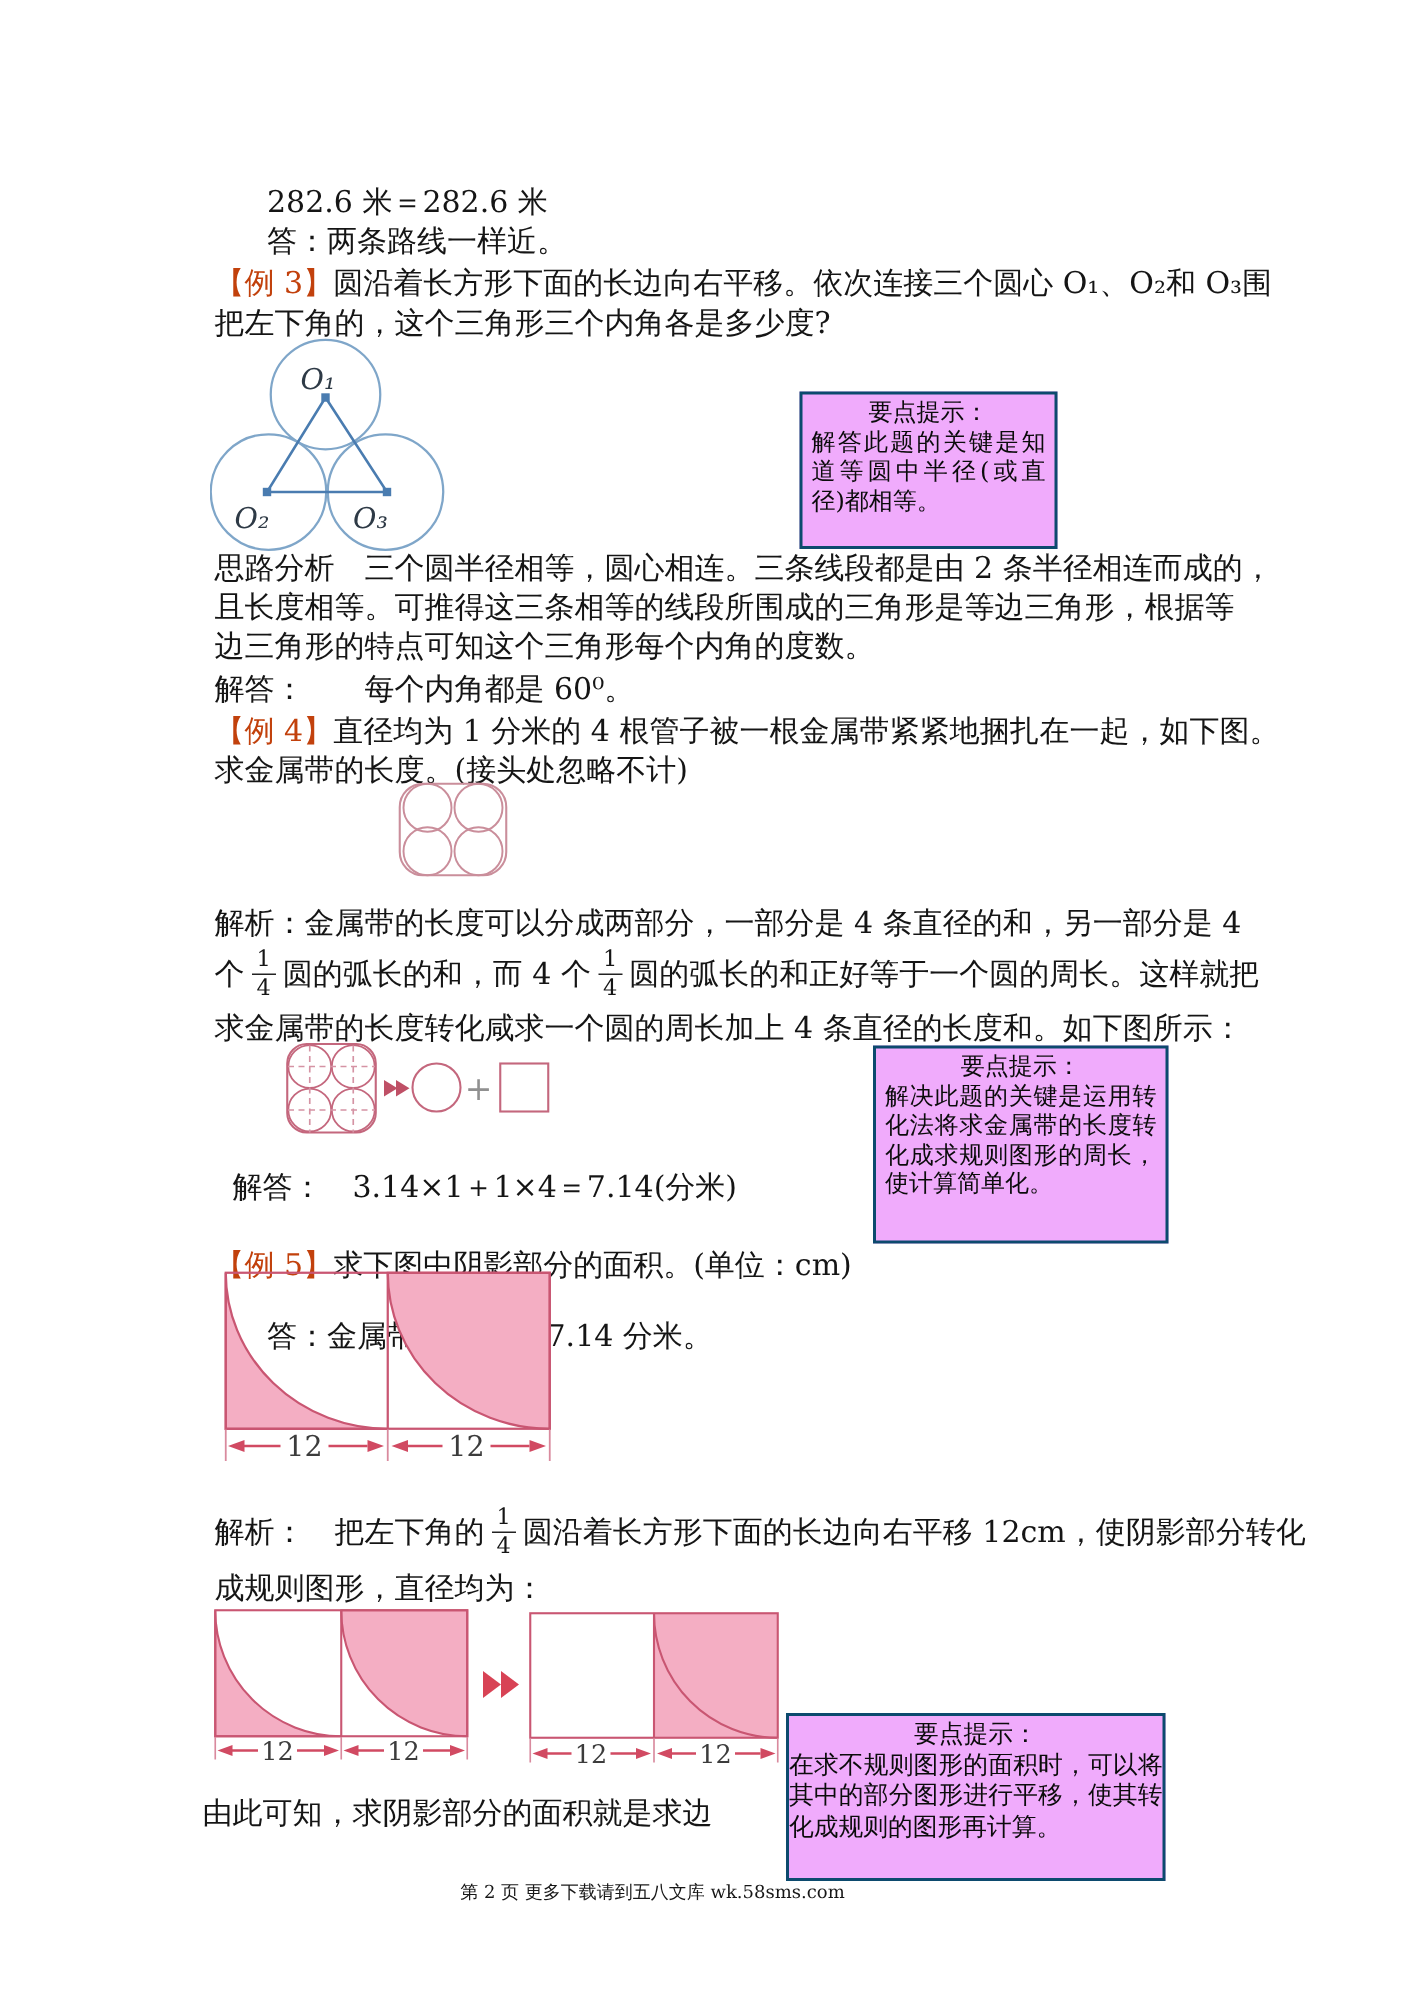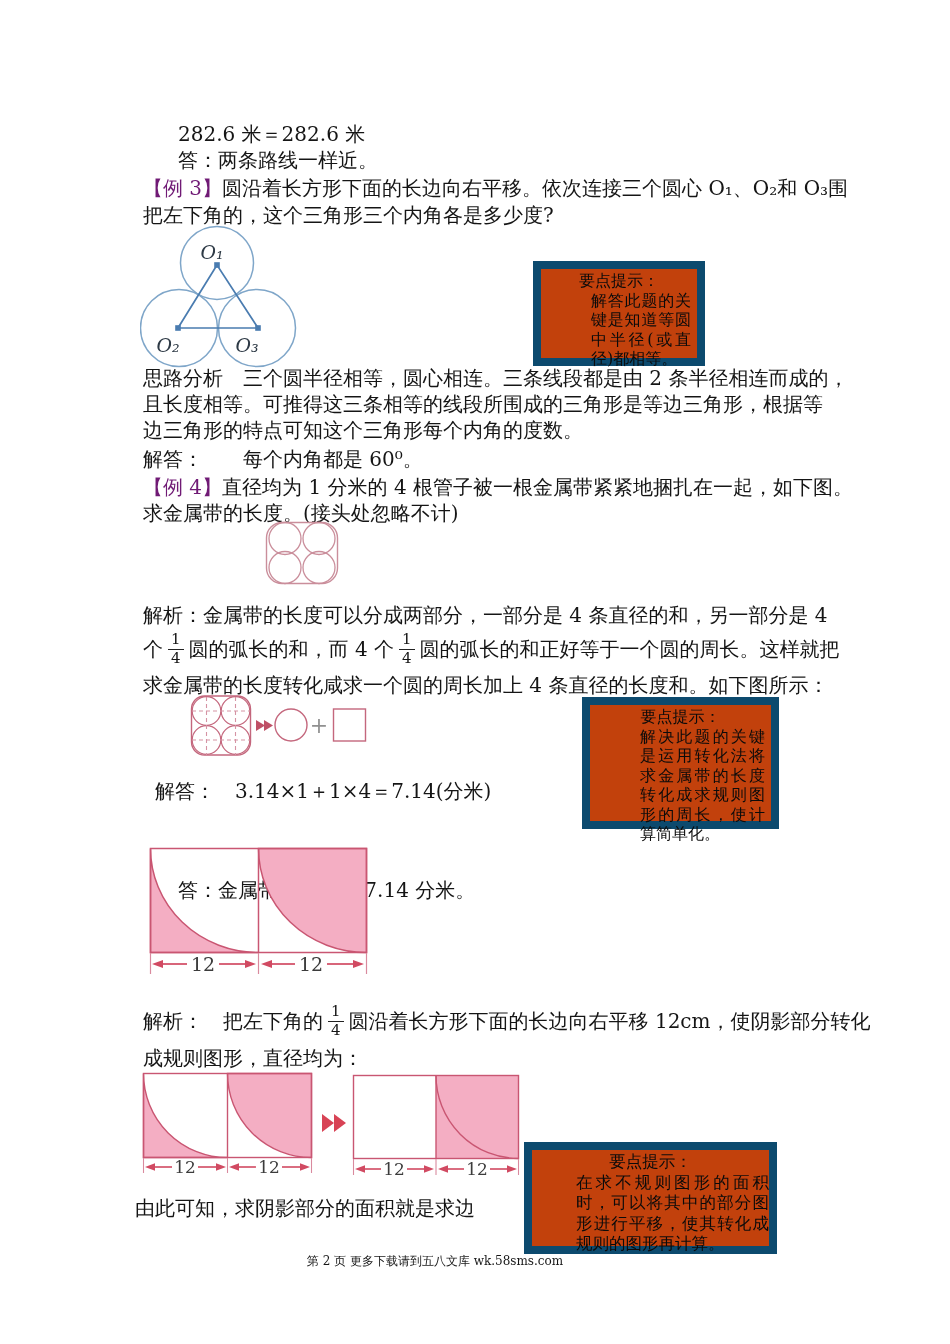"【例 3】" .red { color: #701a75 -> #c2410c }
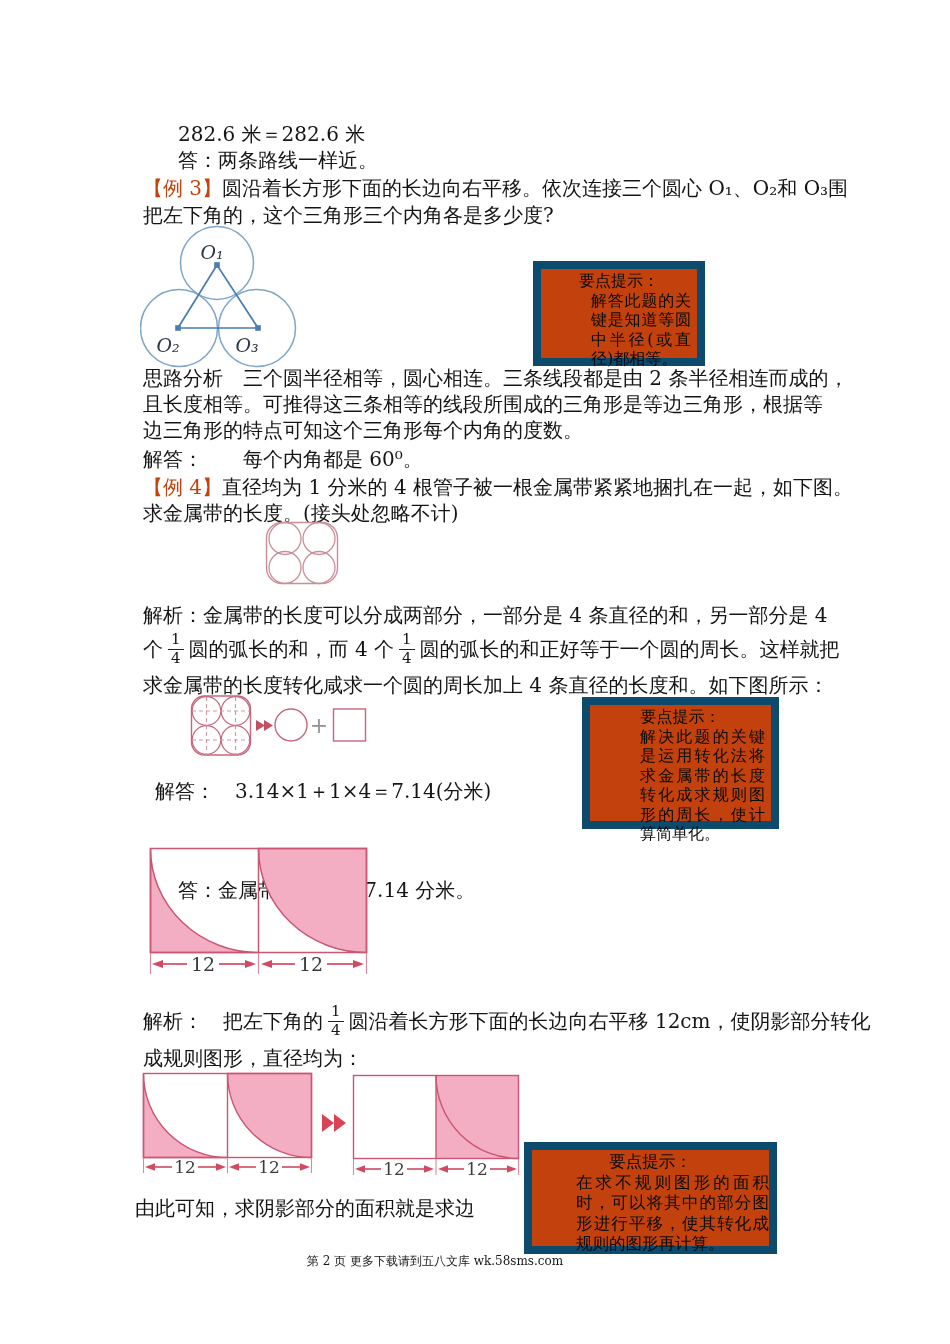"要点提示：" .tip { background: #c2410c -> #f0abfc; border: 8px solid #0c4a6e -> 2px solid #0c4a6e }
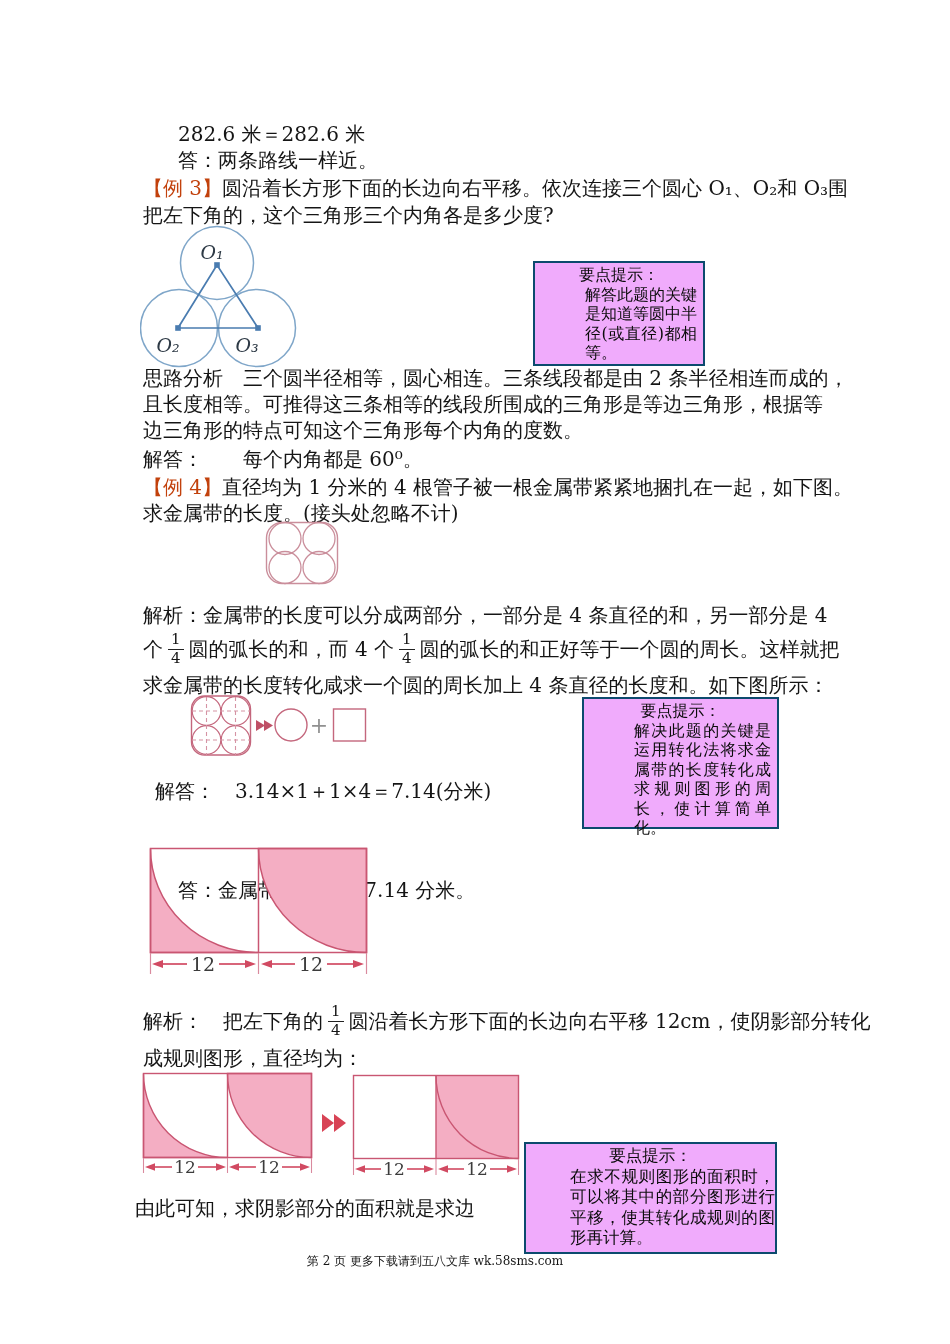"解答此题的关键是知道等圆中半径(或直径)都相等。" .tip .tip-body { margin-left: 44px -> none }
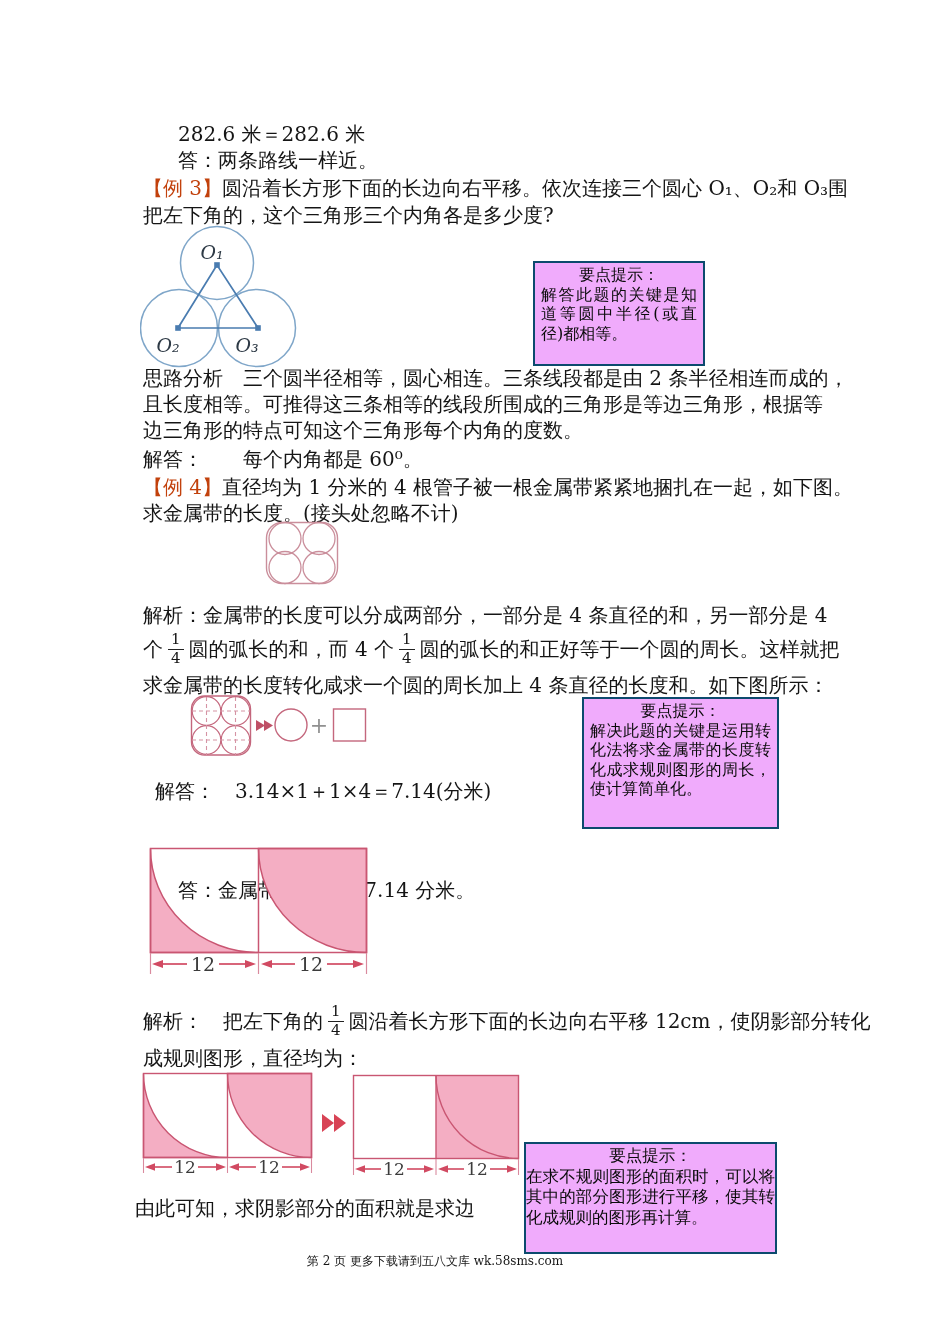"【例 5】求下图中阴影部分的面积。(单位：cm)" div.tl { html: none -> <div><span>【例 5】</span><span>求下图中阴影部分的面积。(单位：cm)</span></div> }
